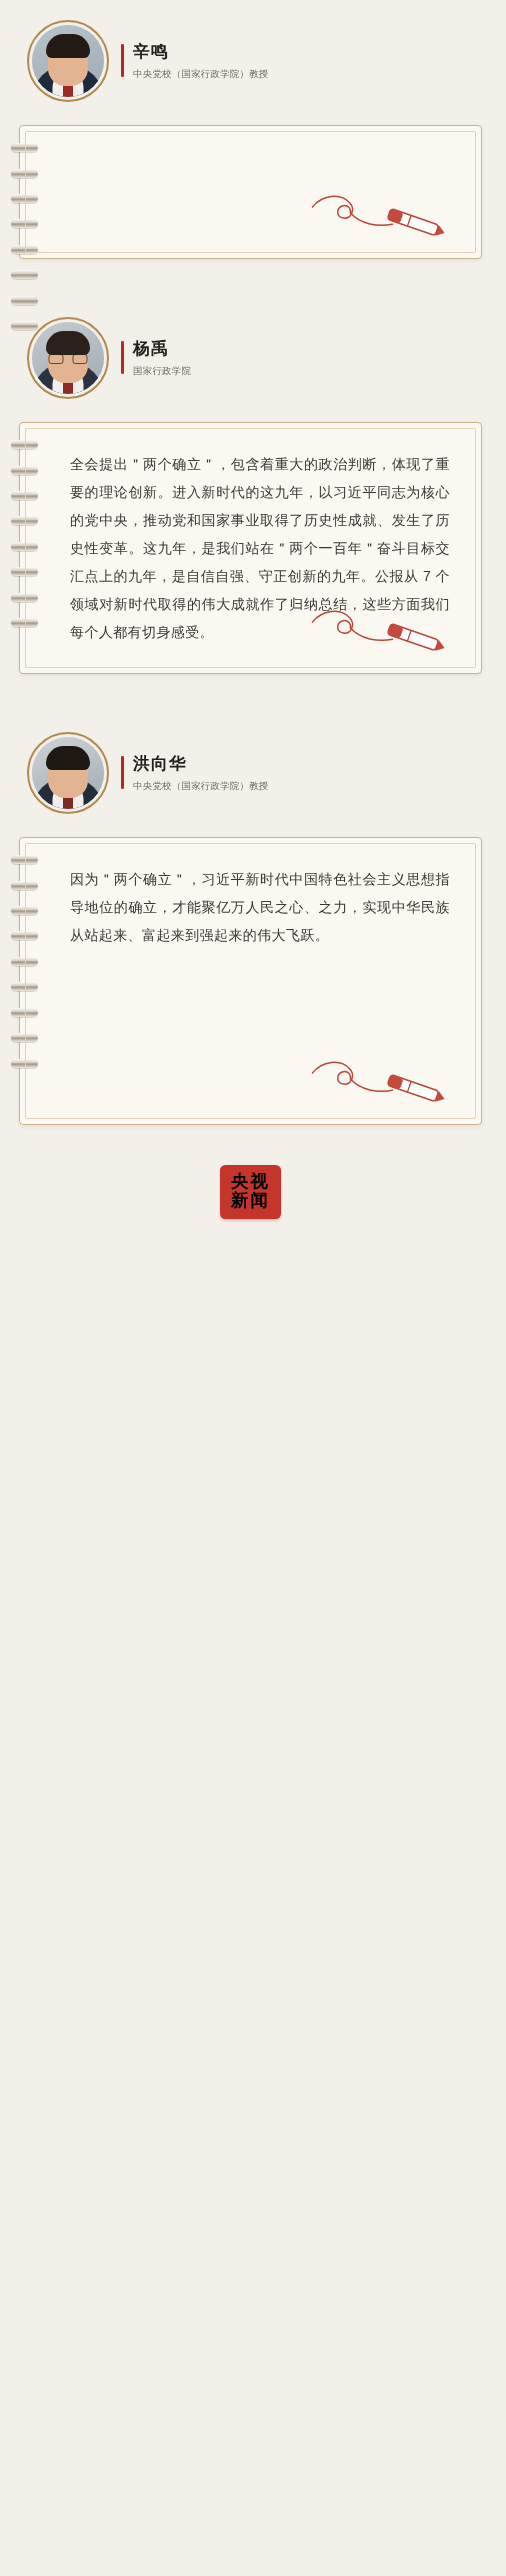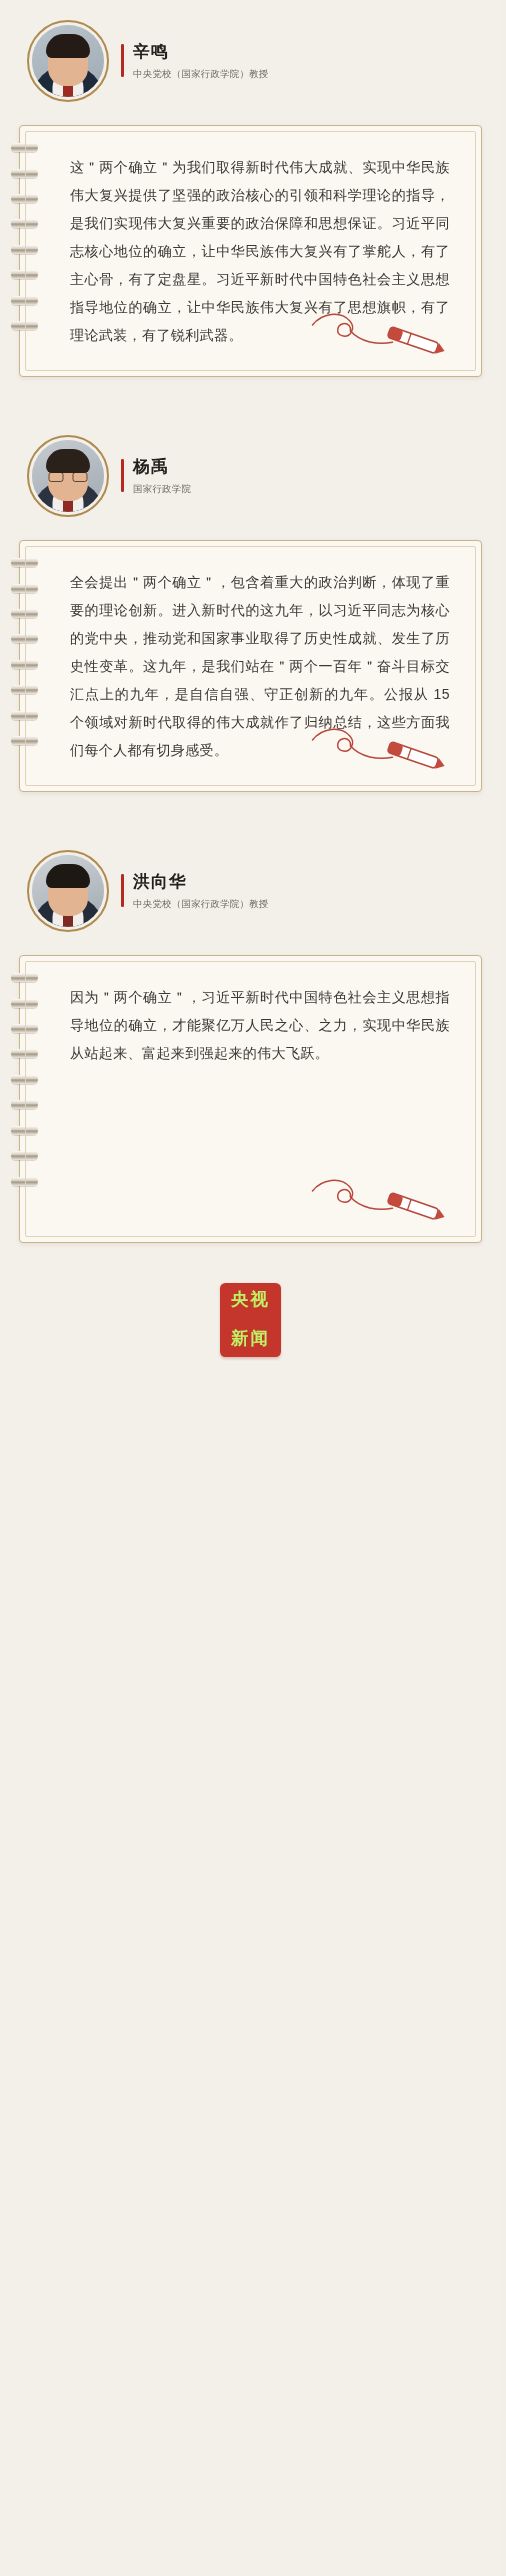"这＂两个确立＂为我们取得新时代伟大成就、实现中华民族伟大复兴提供了坚强的政治核心" div.note-text { html: <div>这＂两个确立＂为我们取得新时代伟大成就、实现中华民族伟大复兴提供了坚强的政治核心的引领和科学理论的指导，是我们实现伟大复兴重要的政治保障和思想保证。习近平同志核心地位的确立，让中华民族伟大复兴有了掌舵人，有了主心骨，有了定盘星。习近平新时代中国特色社会主义思想指导地位的确立，让中华民族伟大复兴有了思想旗帜，有了理论武装，有了锐利武器。</div> -> none }
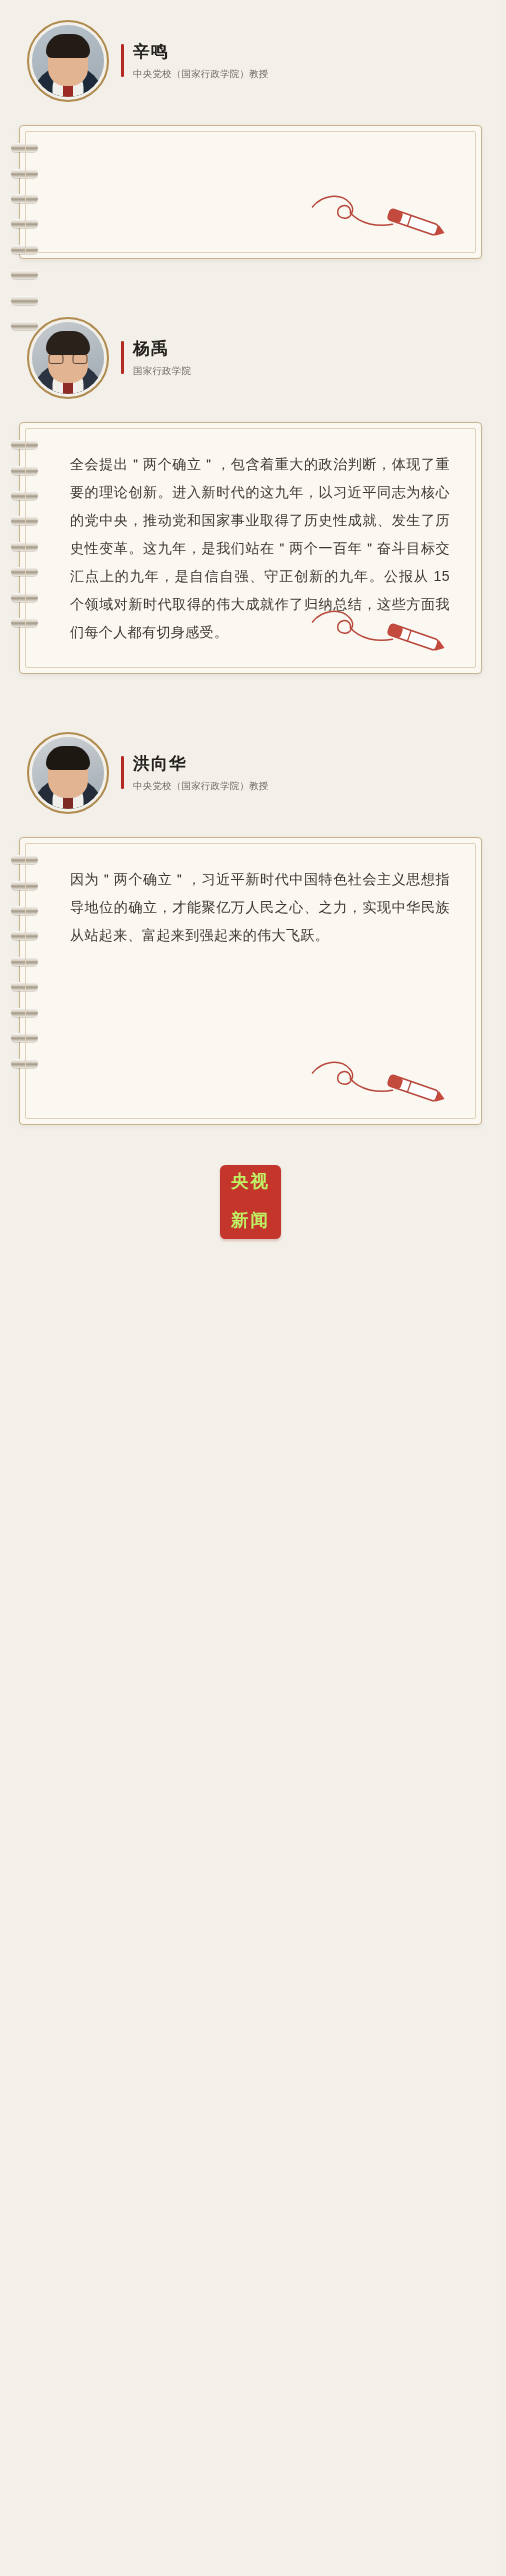"全会提出＂两个确立＂，包含着重大的政治判断，体现了重要的理论创新。进入新时代的这" div.note-text { text: 15 -> 7 }
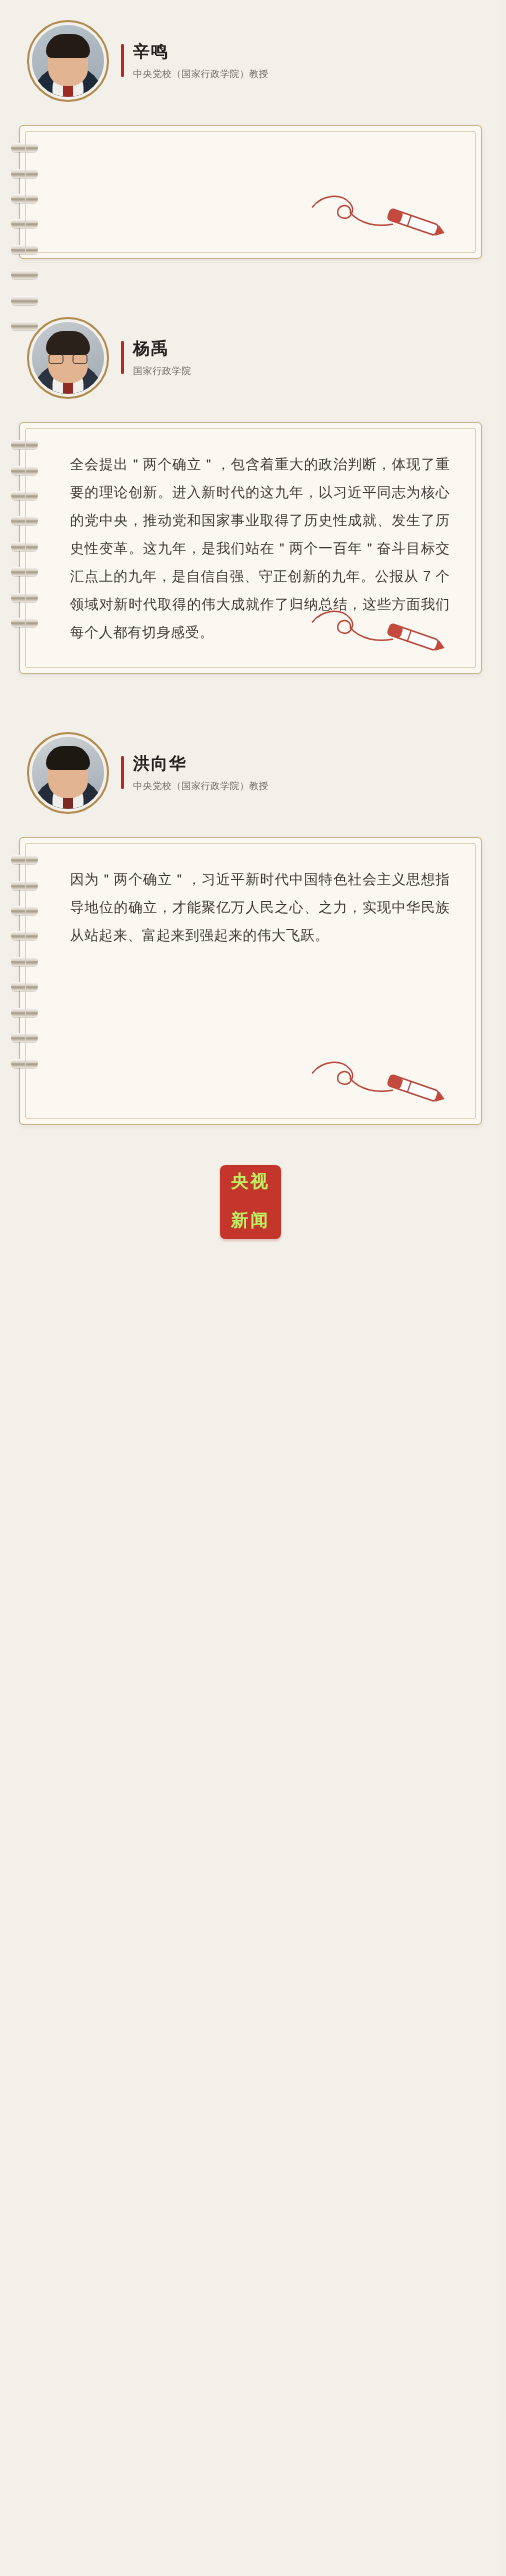"央视" .logo { color: #bef264 -> #000000 }
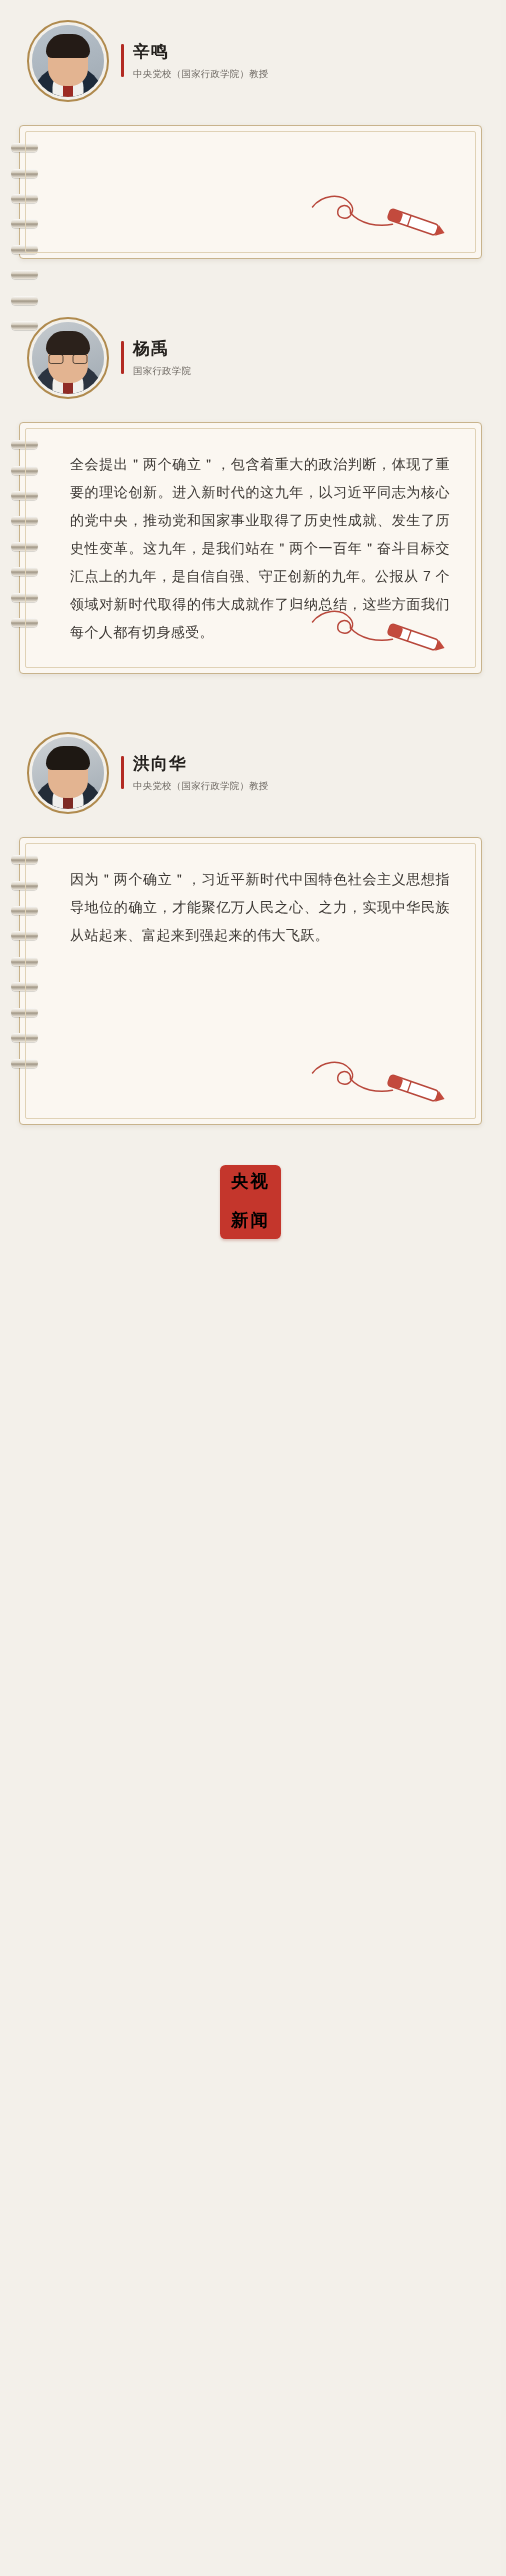"新闻" .logo .l2 { margin-top: 20px -> none }
